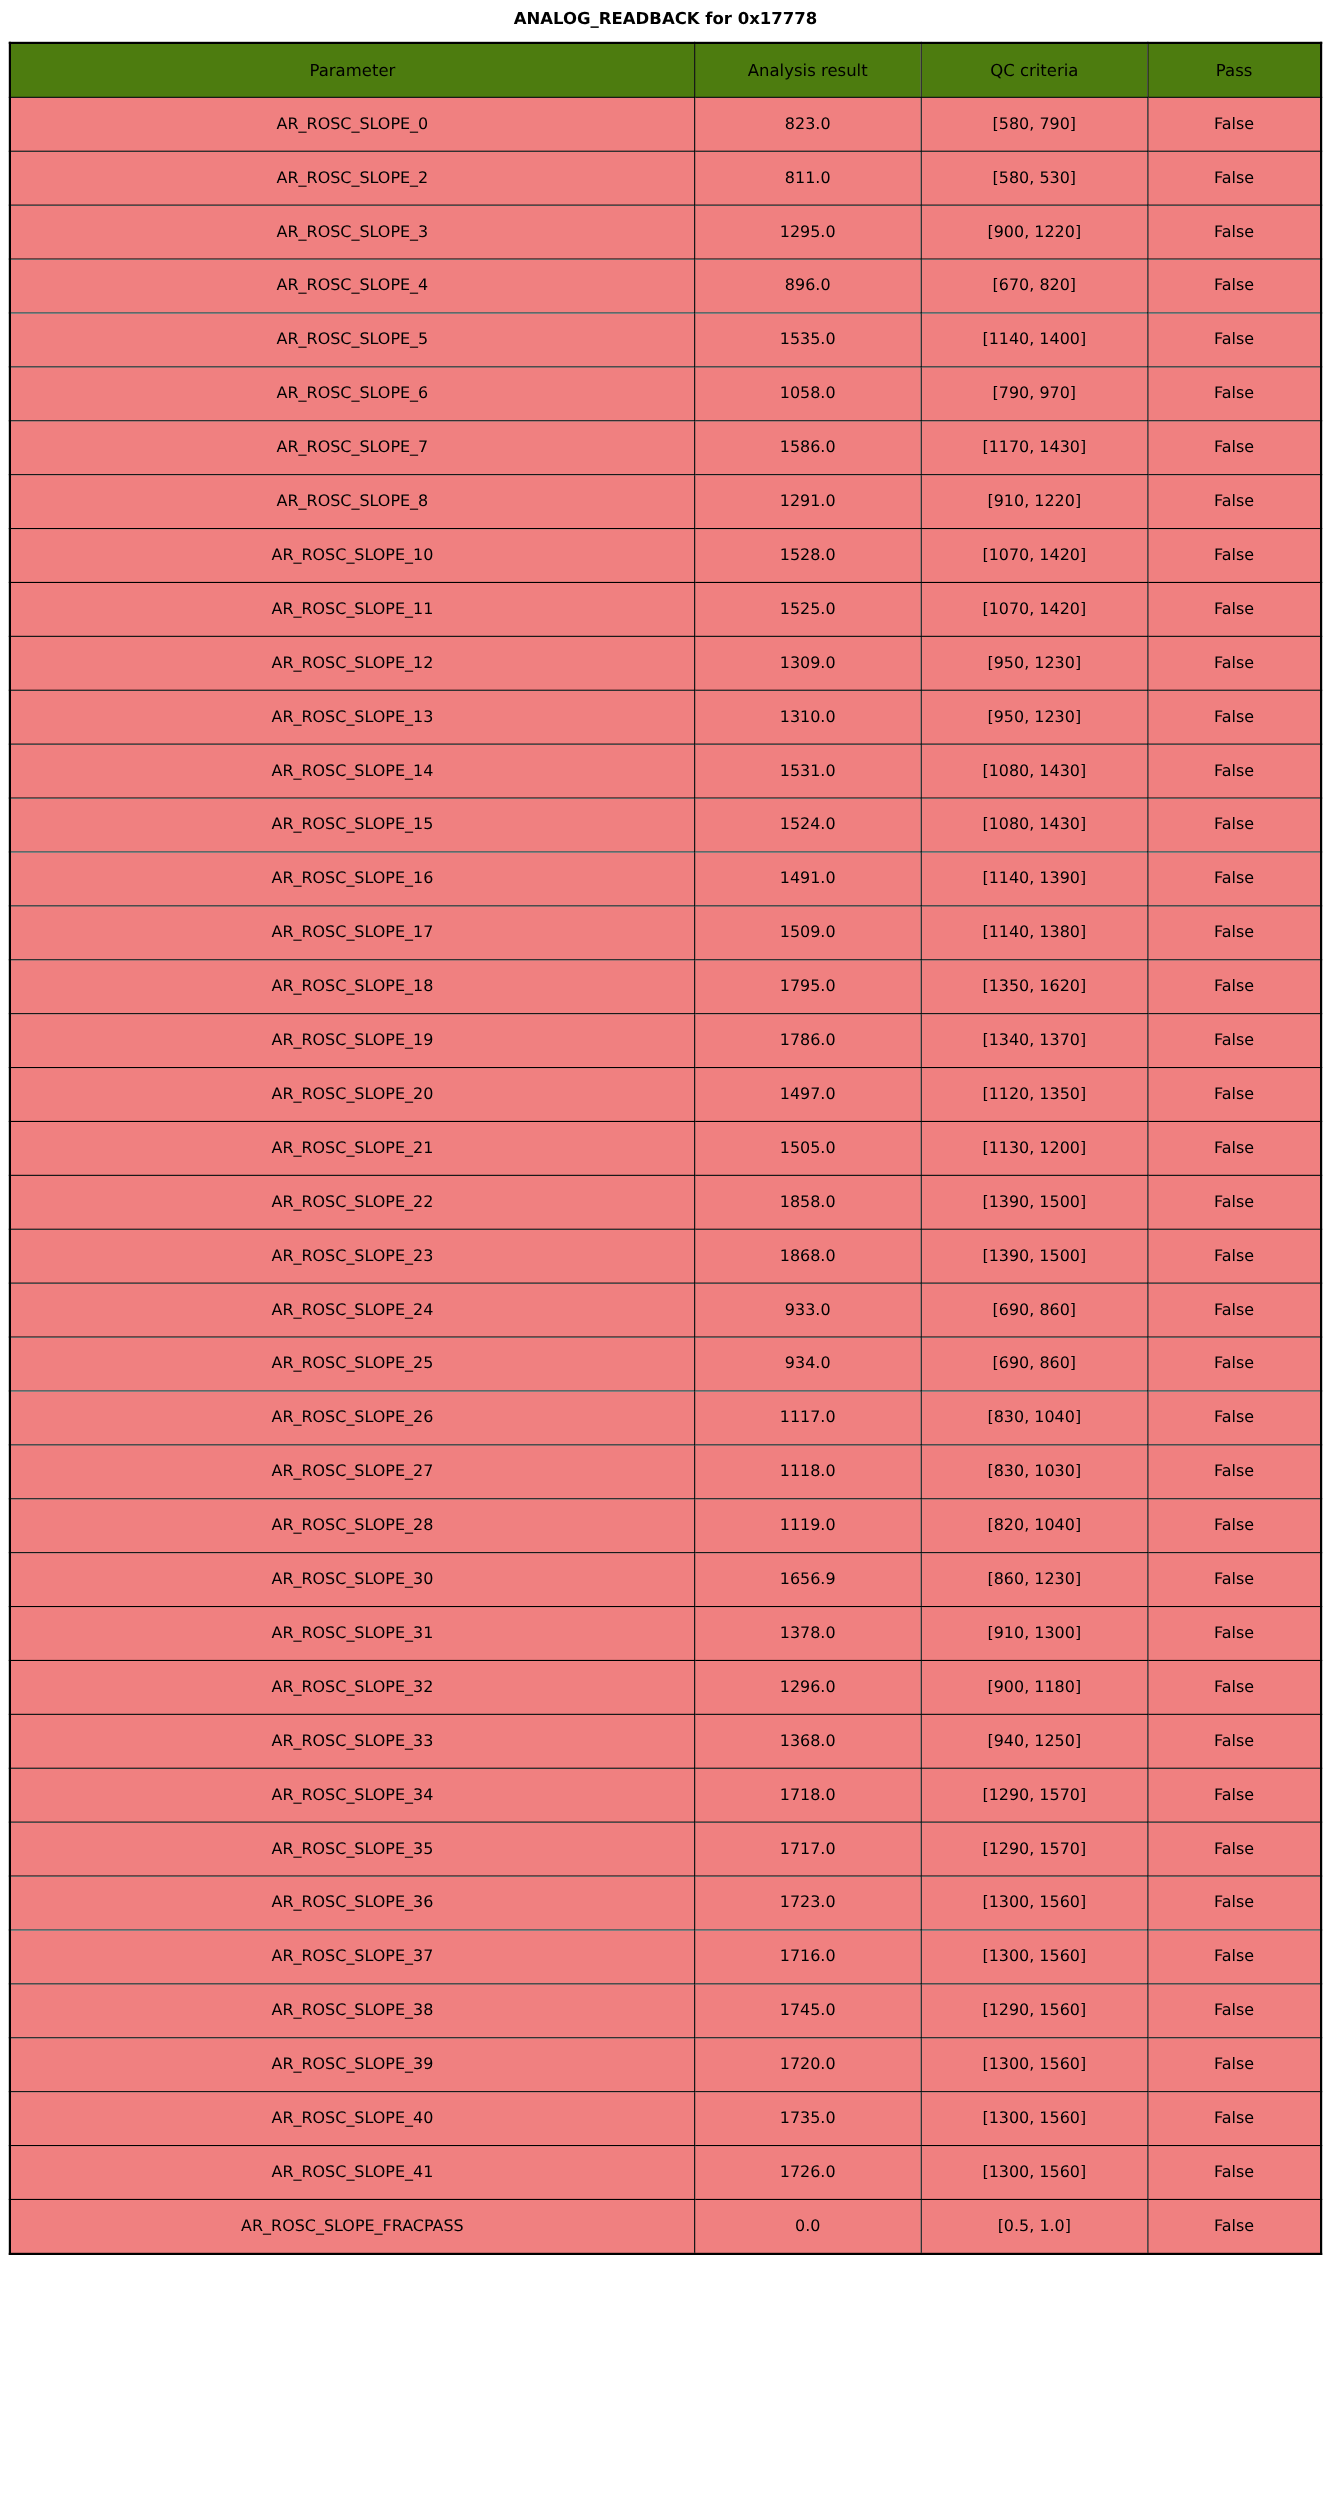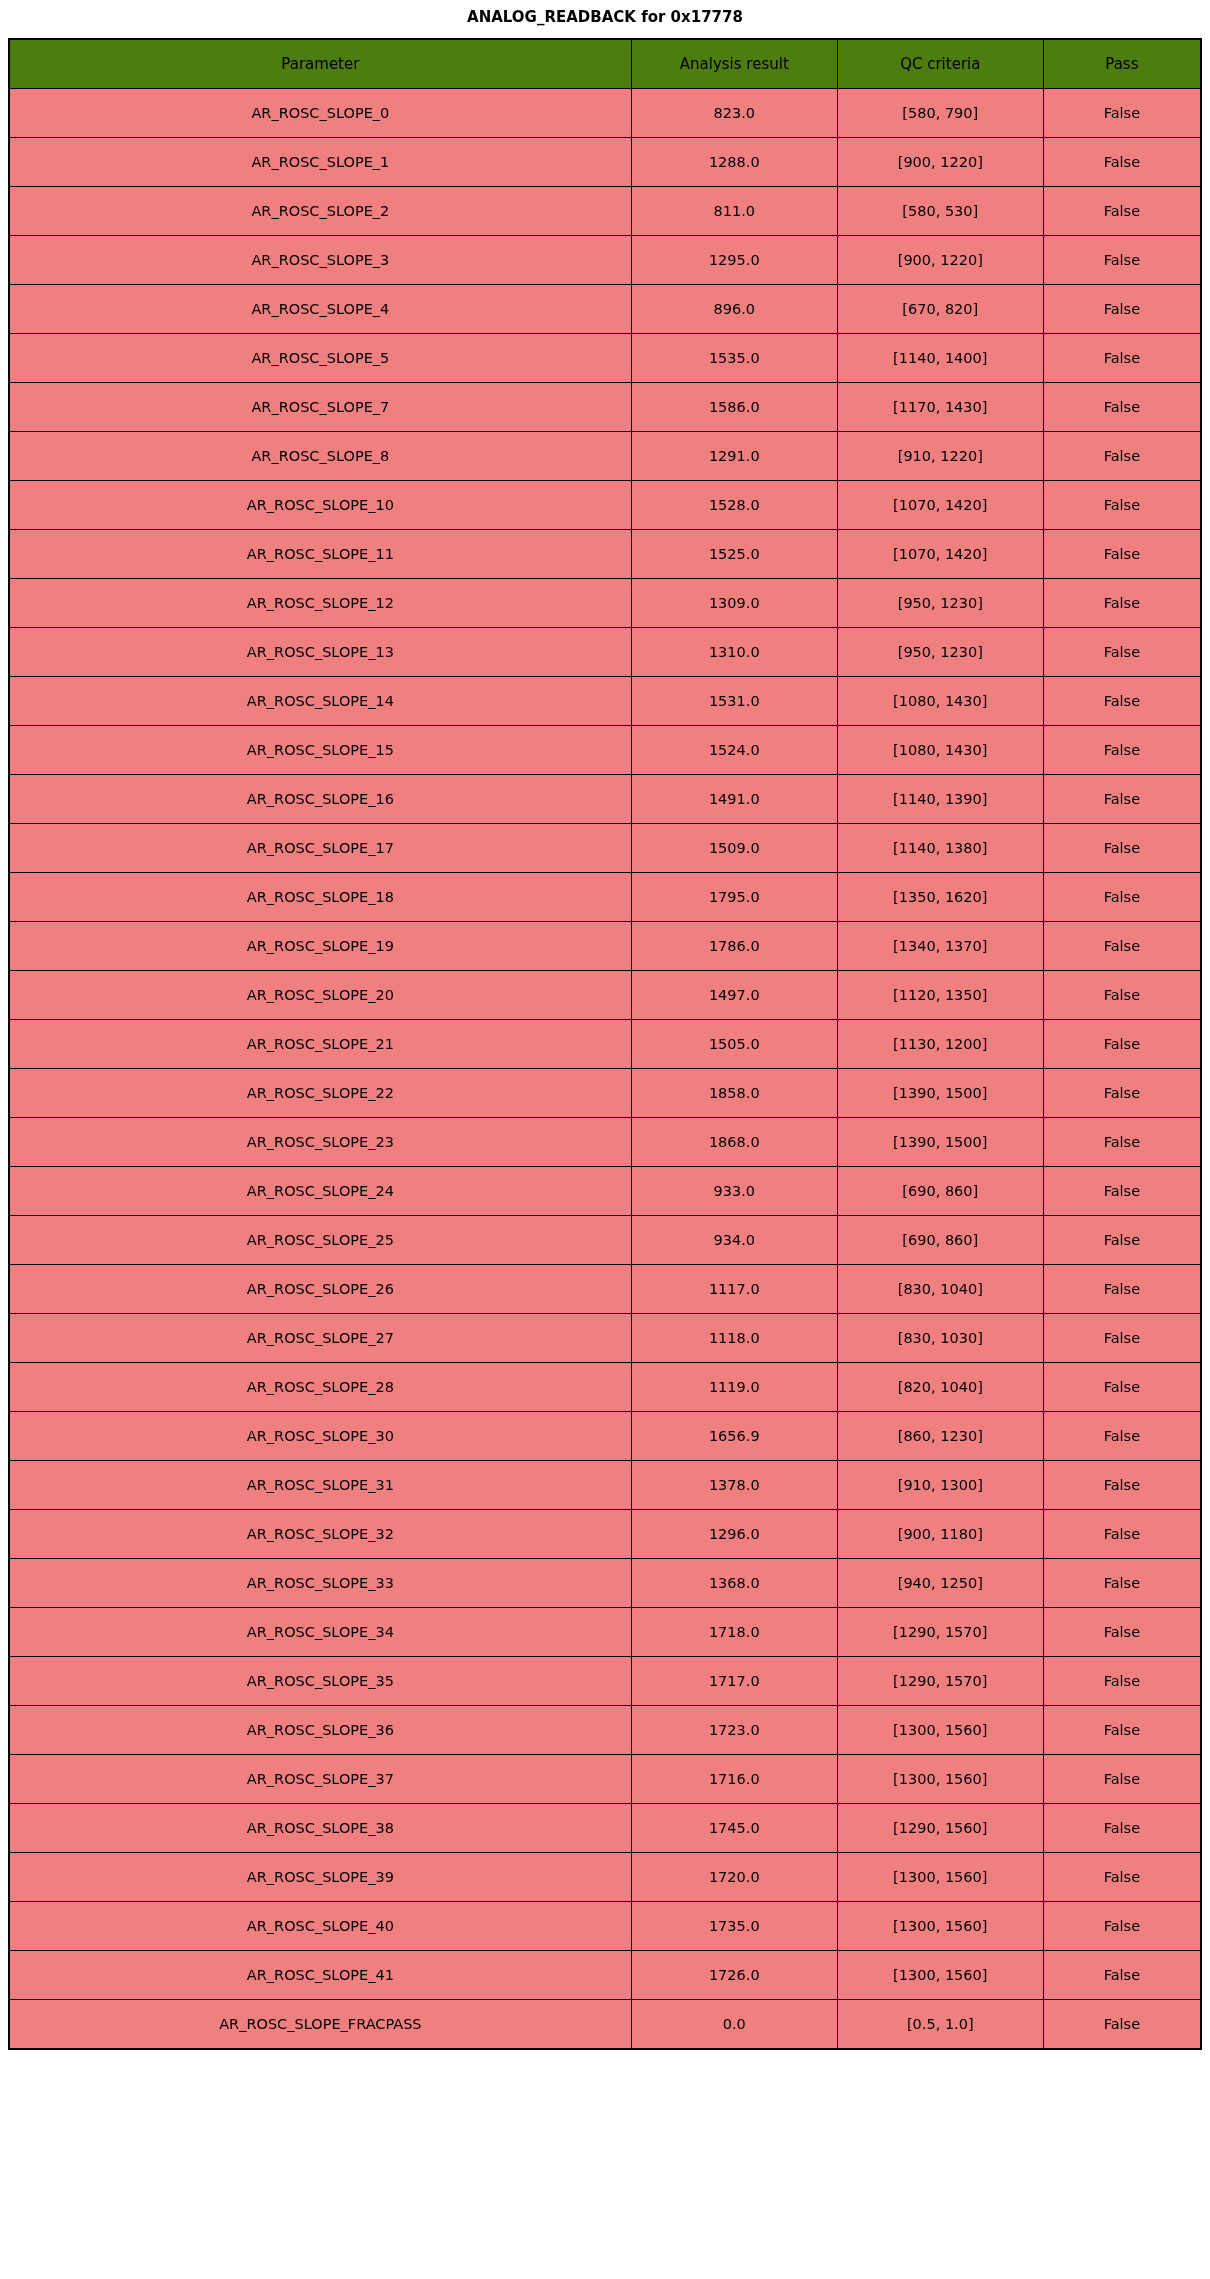"AR_ROSC_SLOPE_1" tr.fail { html: <tr> <td>AR_ROSC_SLOPE_1</td> <td>1288.0</td> <td>[900, 1220]</td> <td>False</td> </tr> -> none }
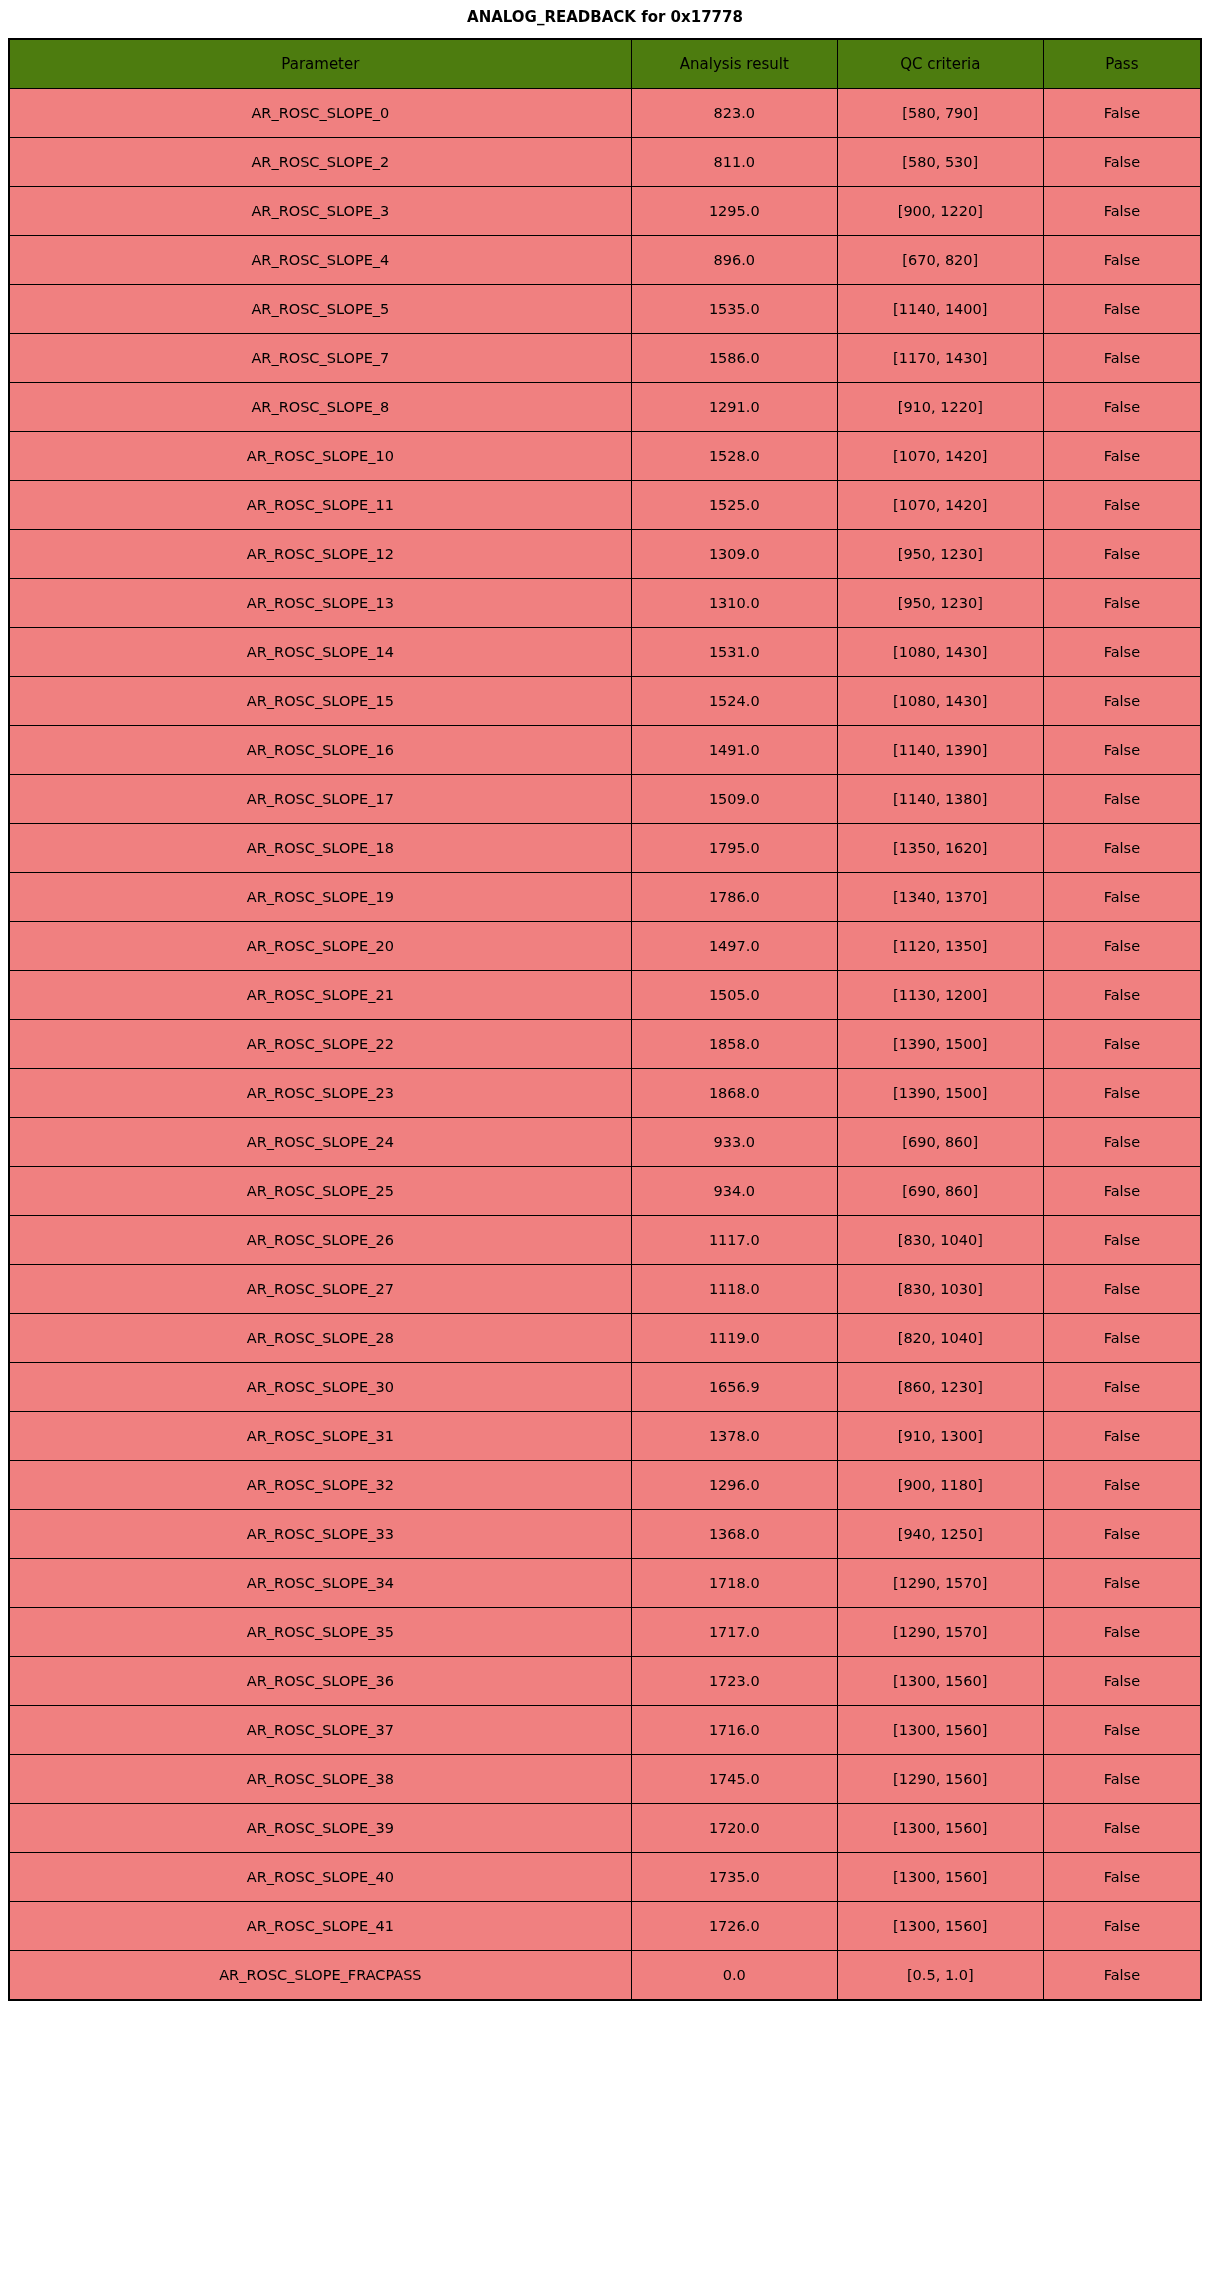"AR_ROSC_SLOPE_6" tr.fail { html: none -> <tr> <td>AR_ROSC_SLOPE_6</td> <td>1058.0</td> <td>[790, 970]</td> <td>False</td> </tr> }
